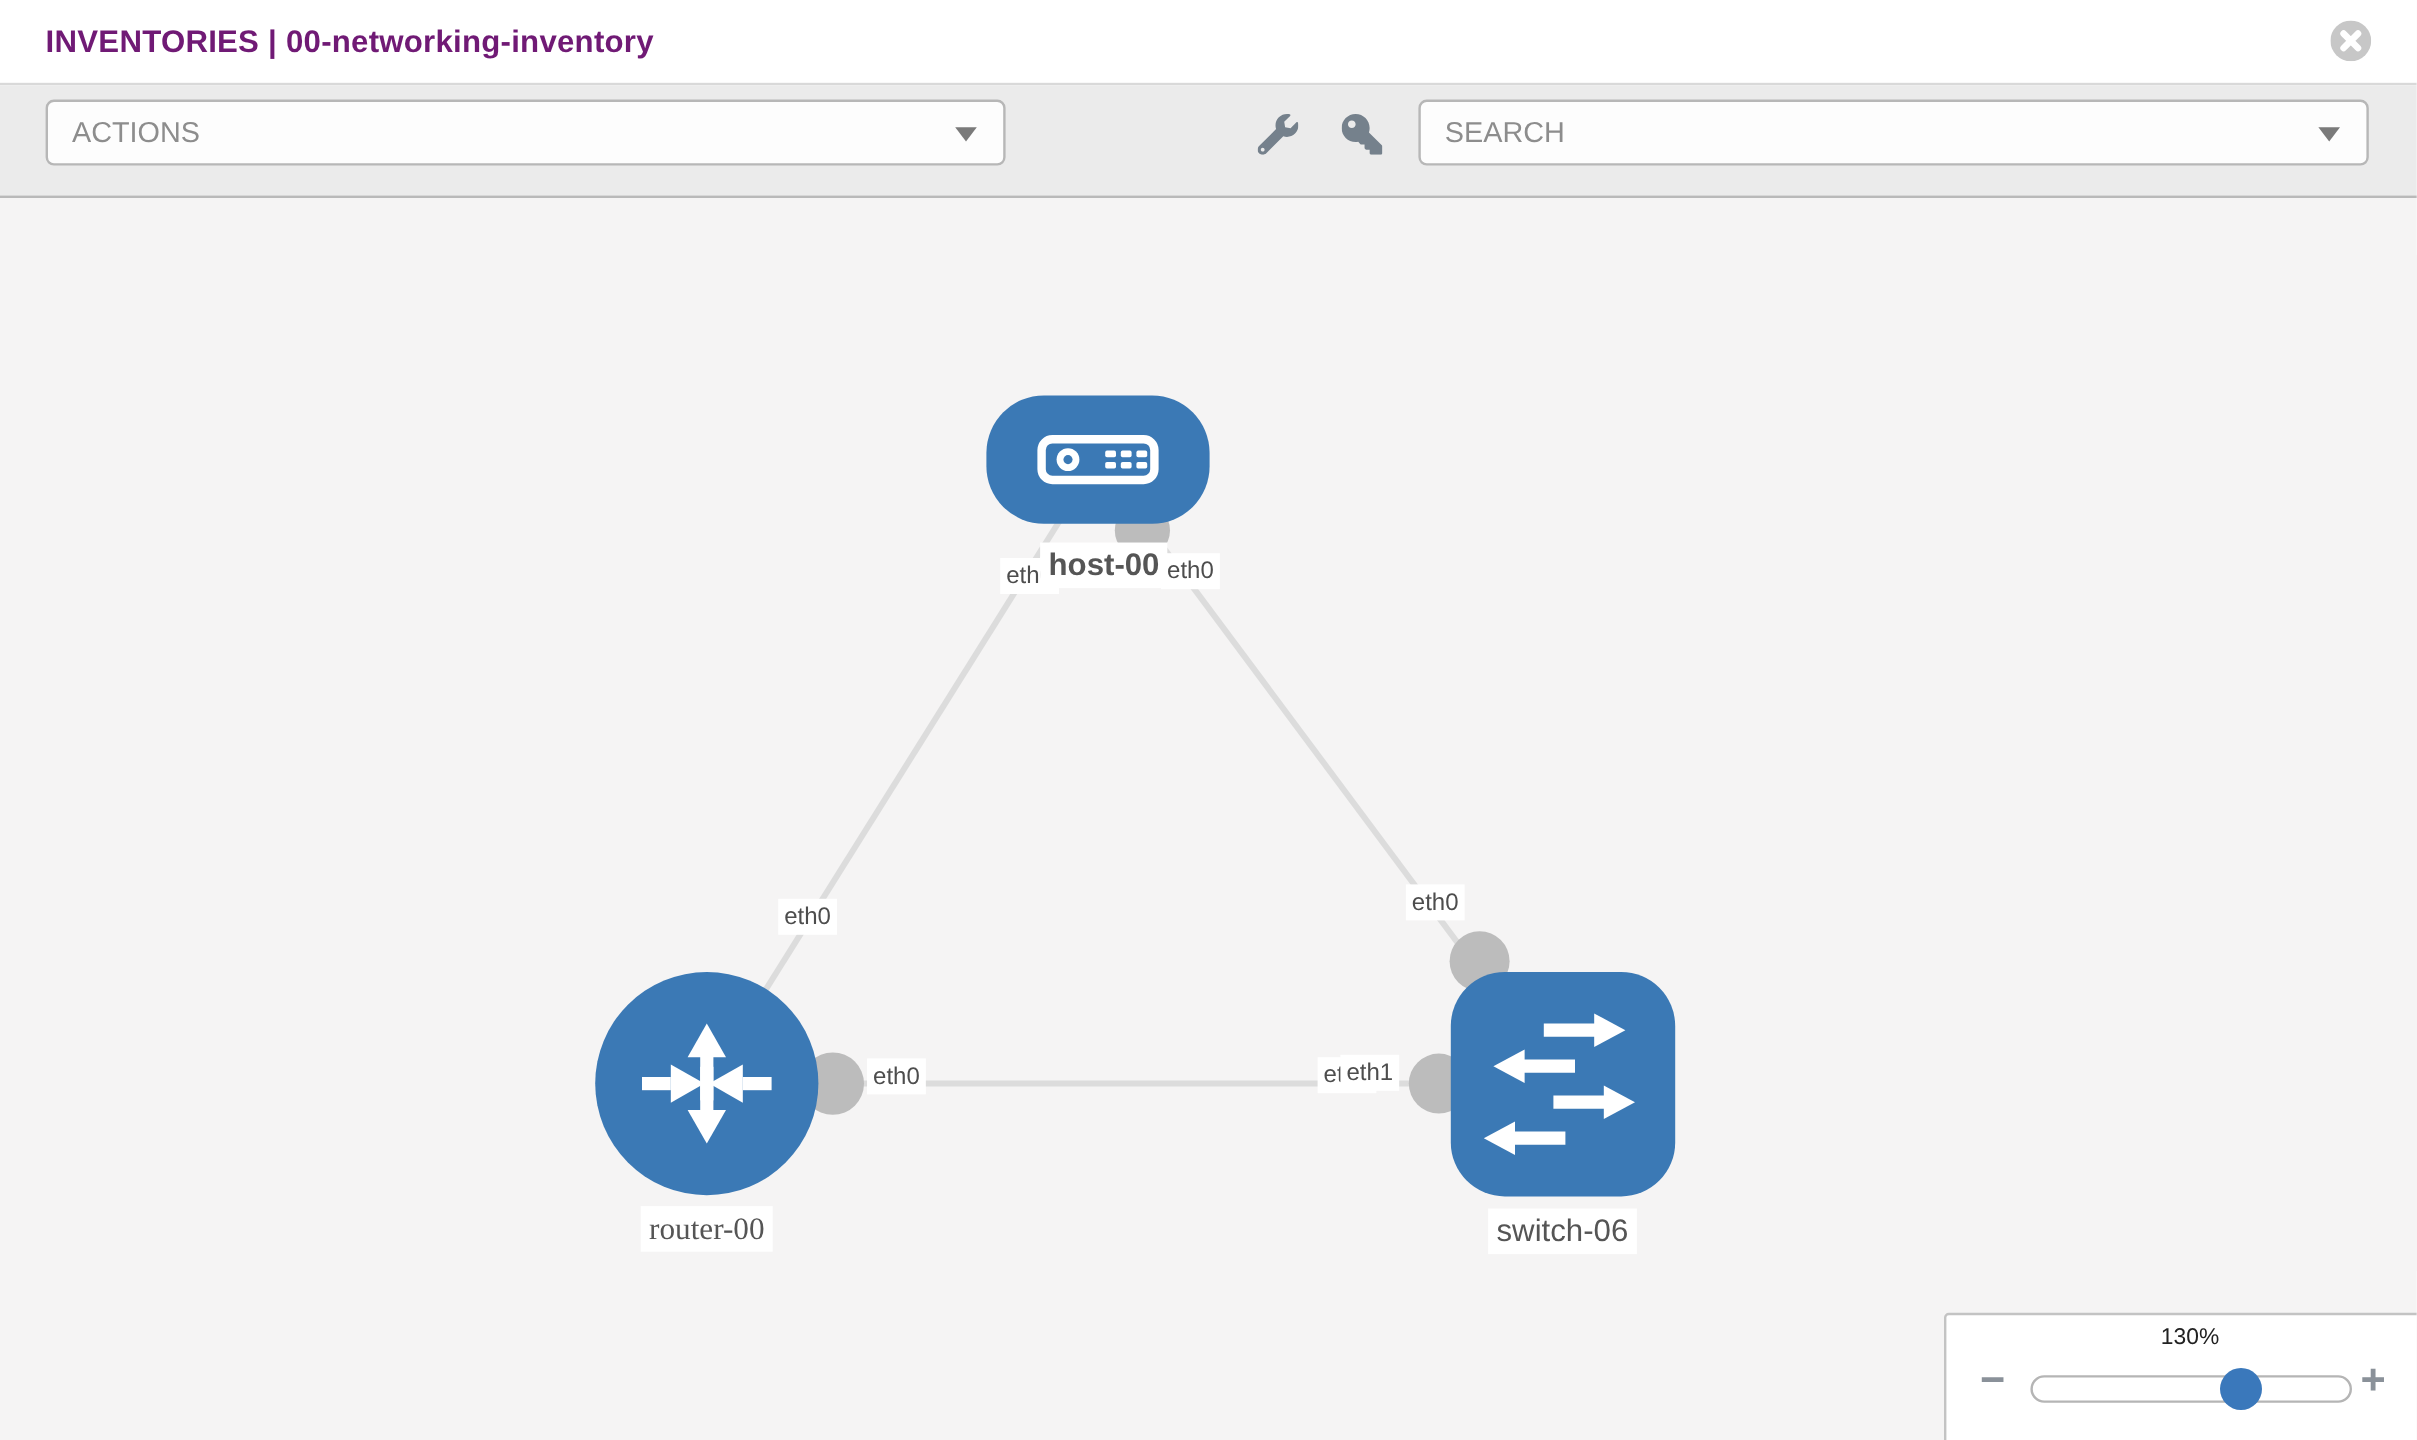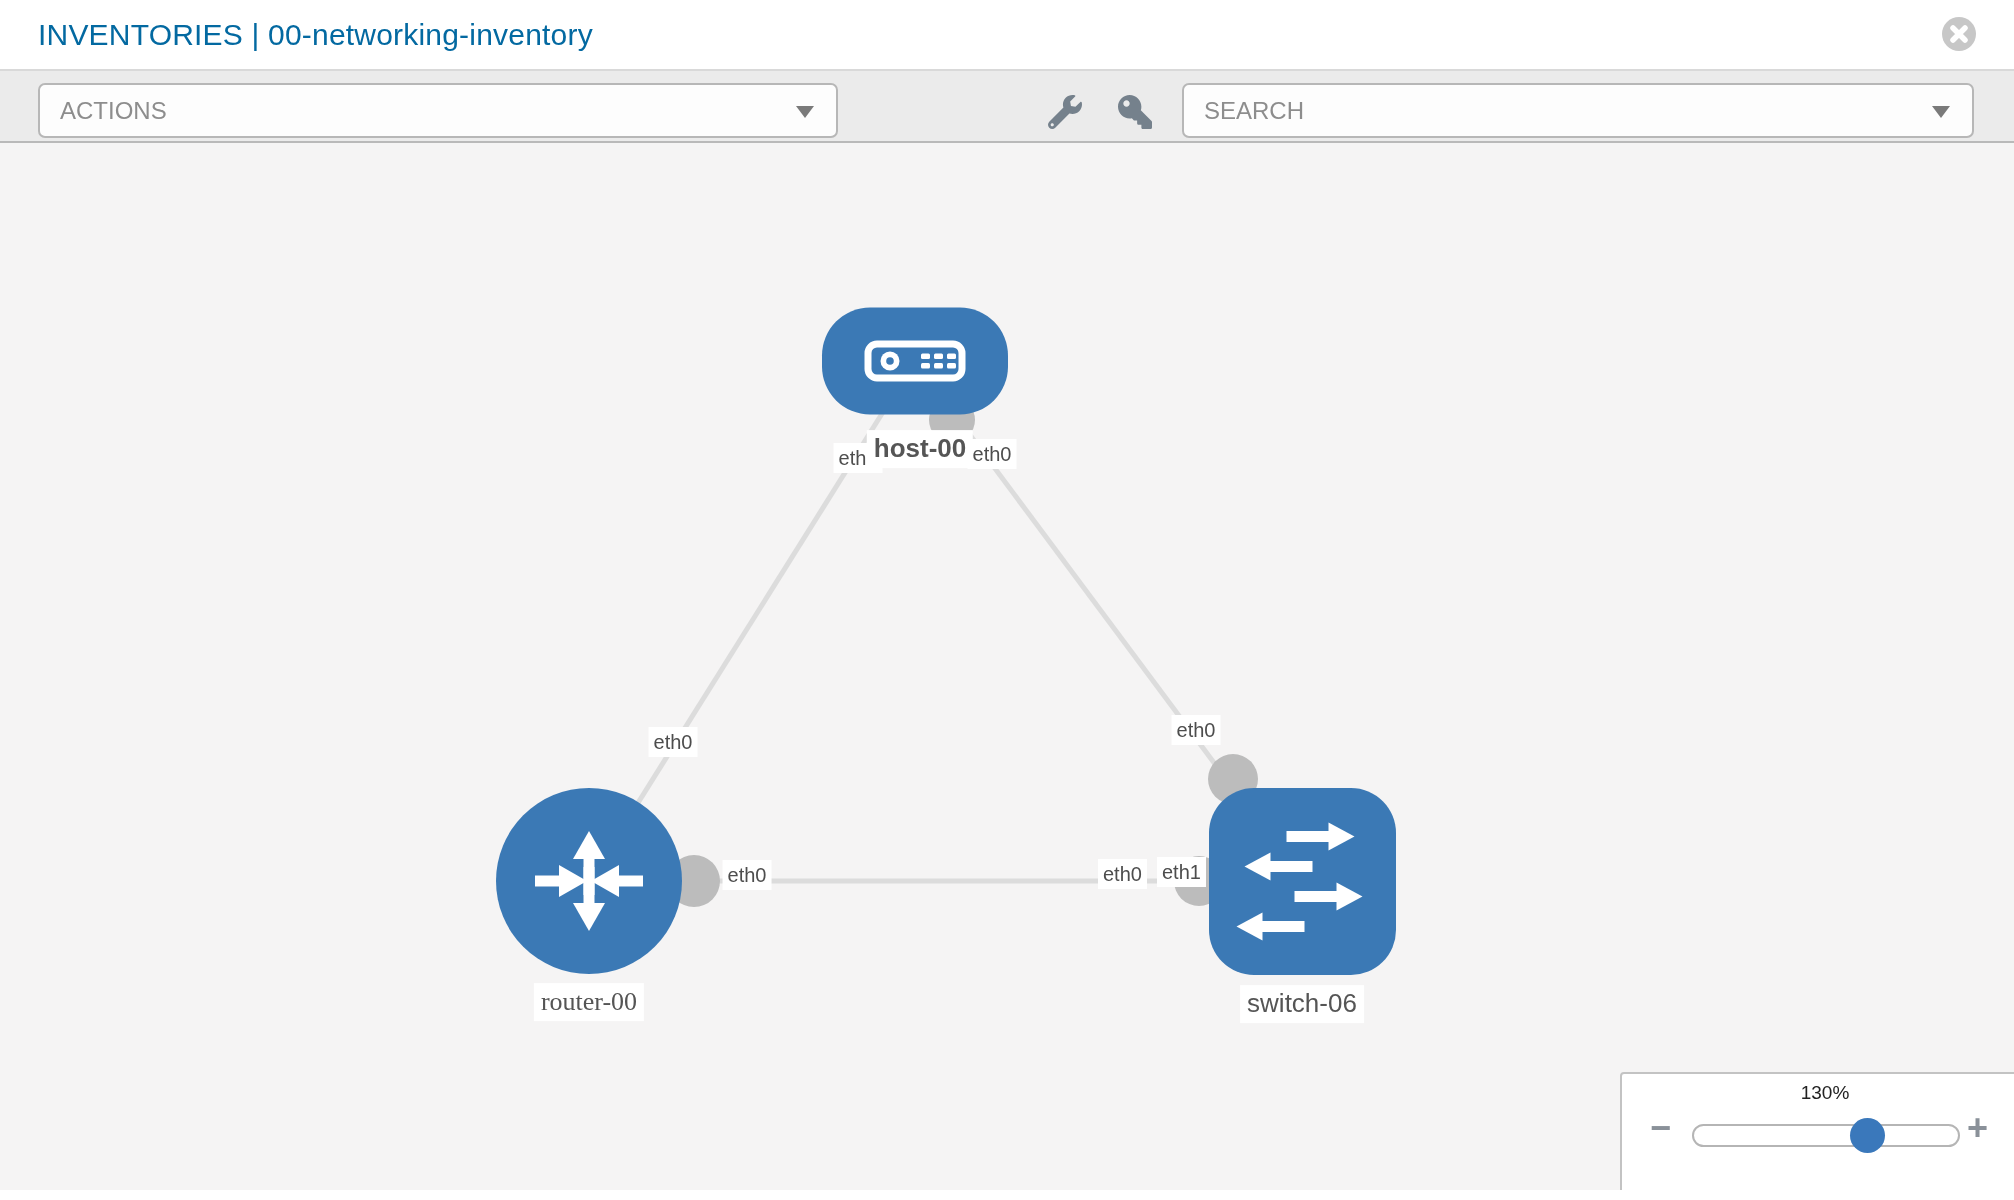"INVENTORIES | 00-networking-inventory" .page-title { color: #0369a1 -> #701a75; font-size: 30px -> 26px; font-weight: normal -> bold }
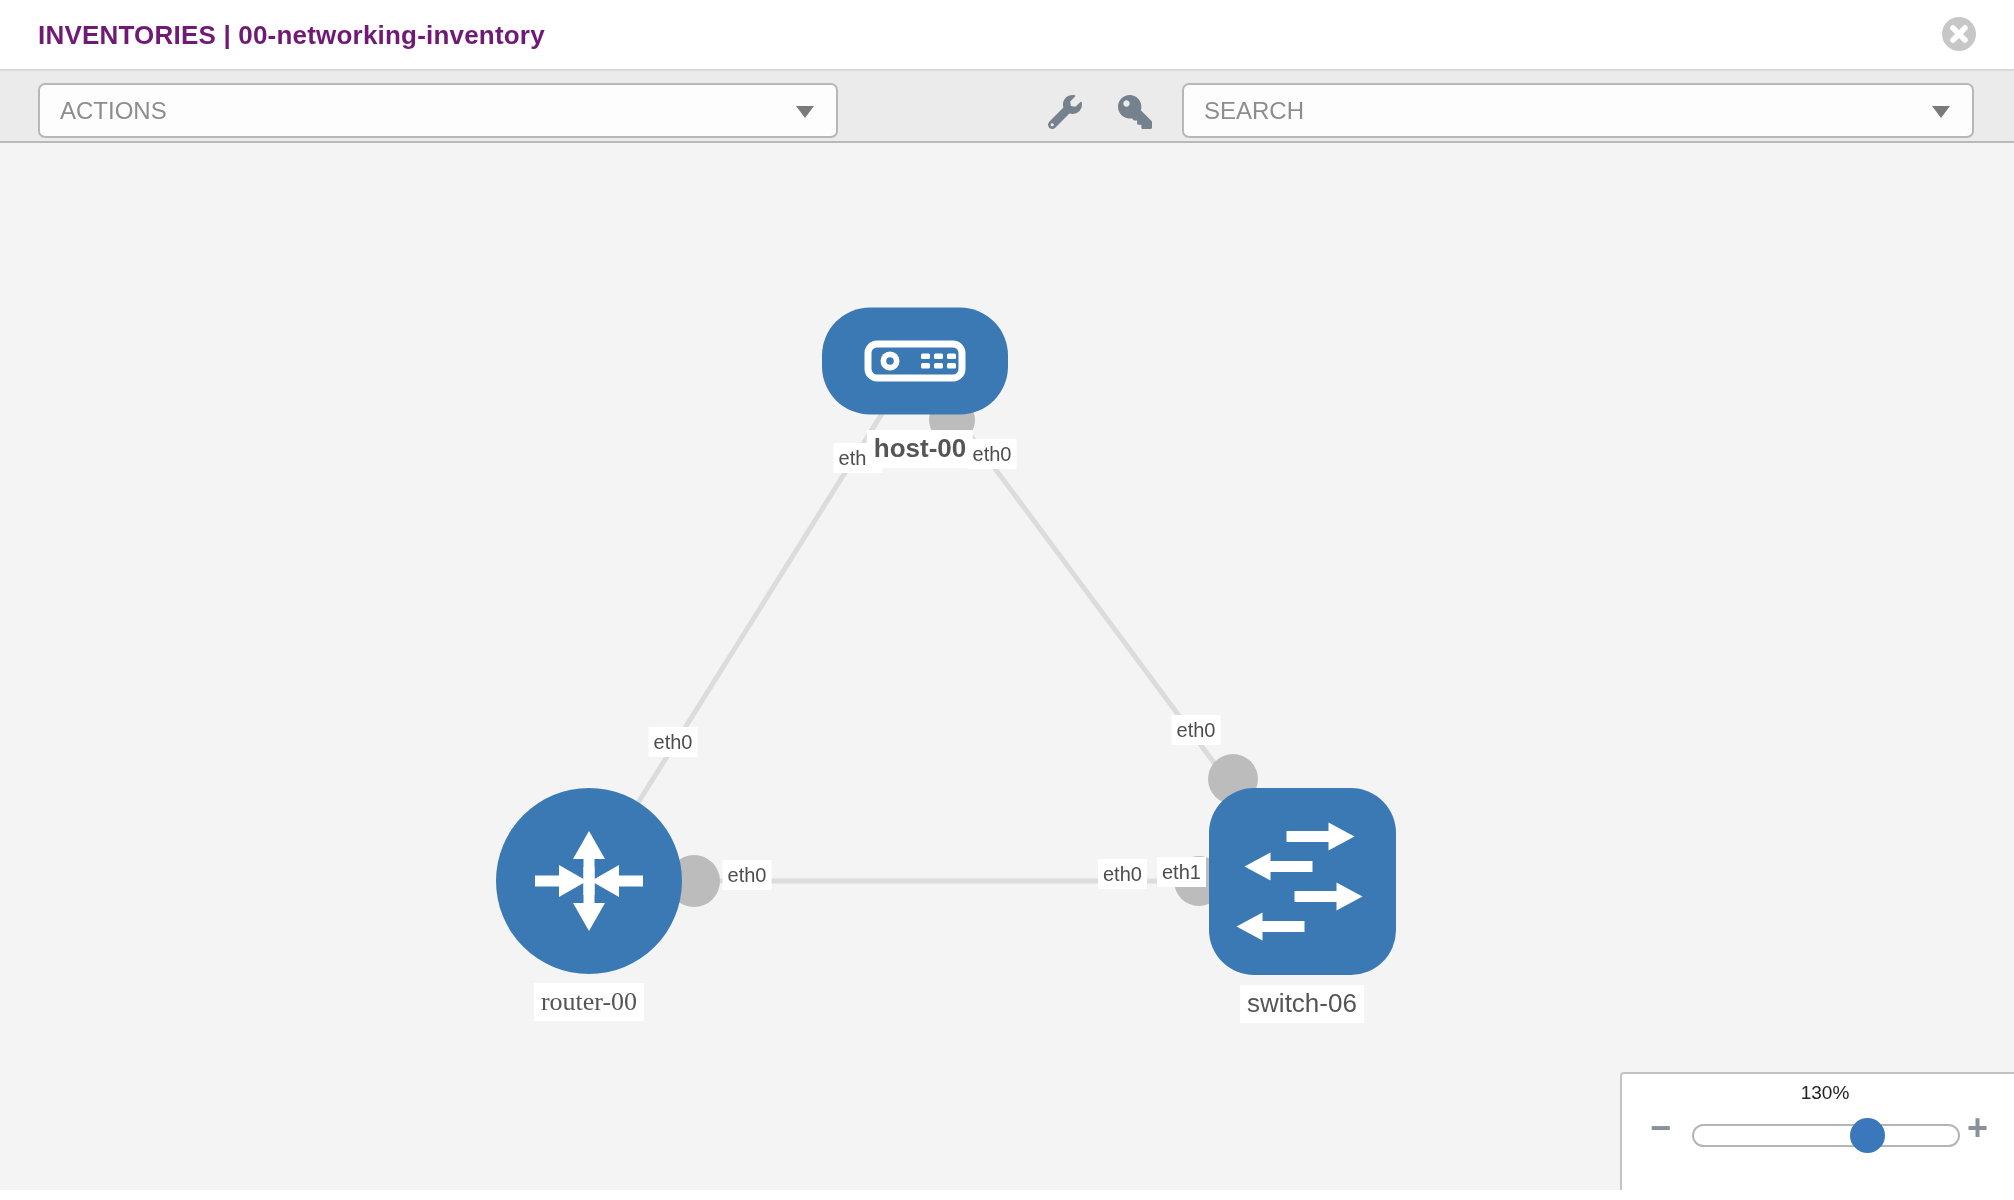"ACTIONS" .toolbar { height: 72px -> 94px }
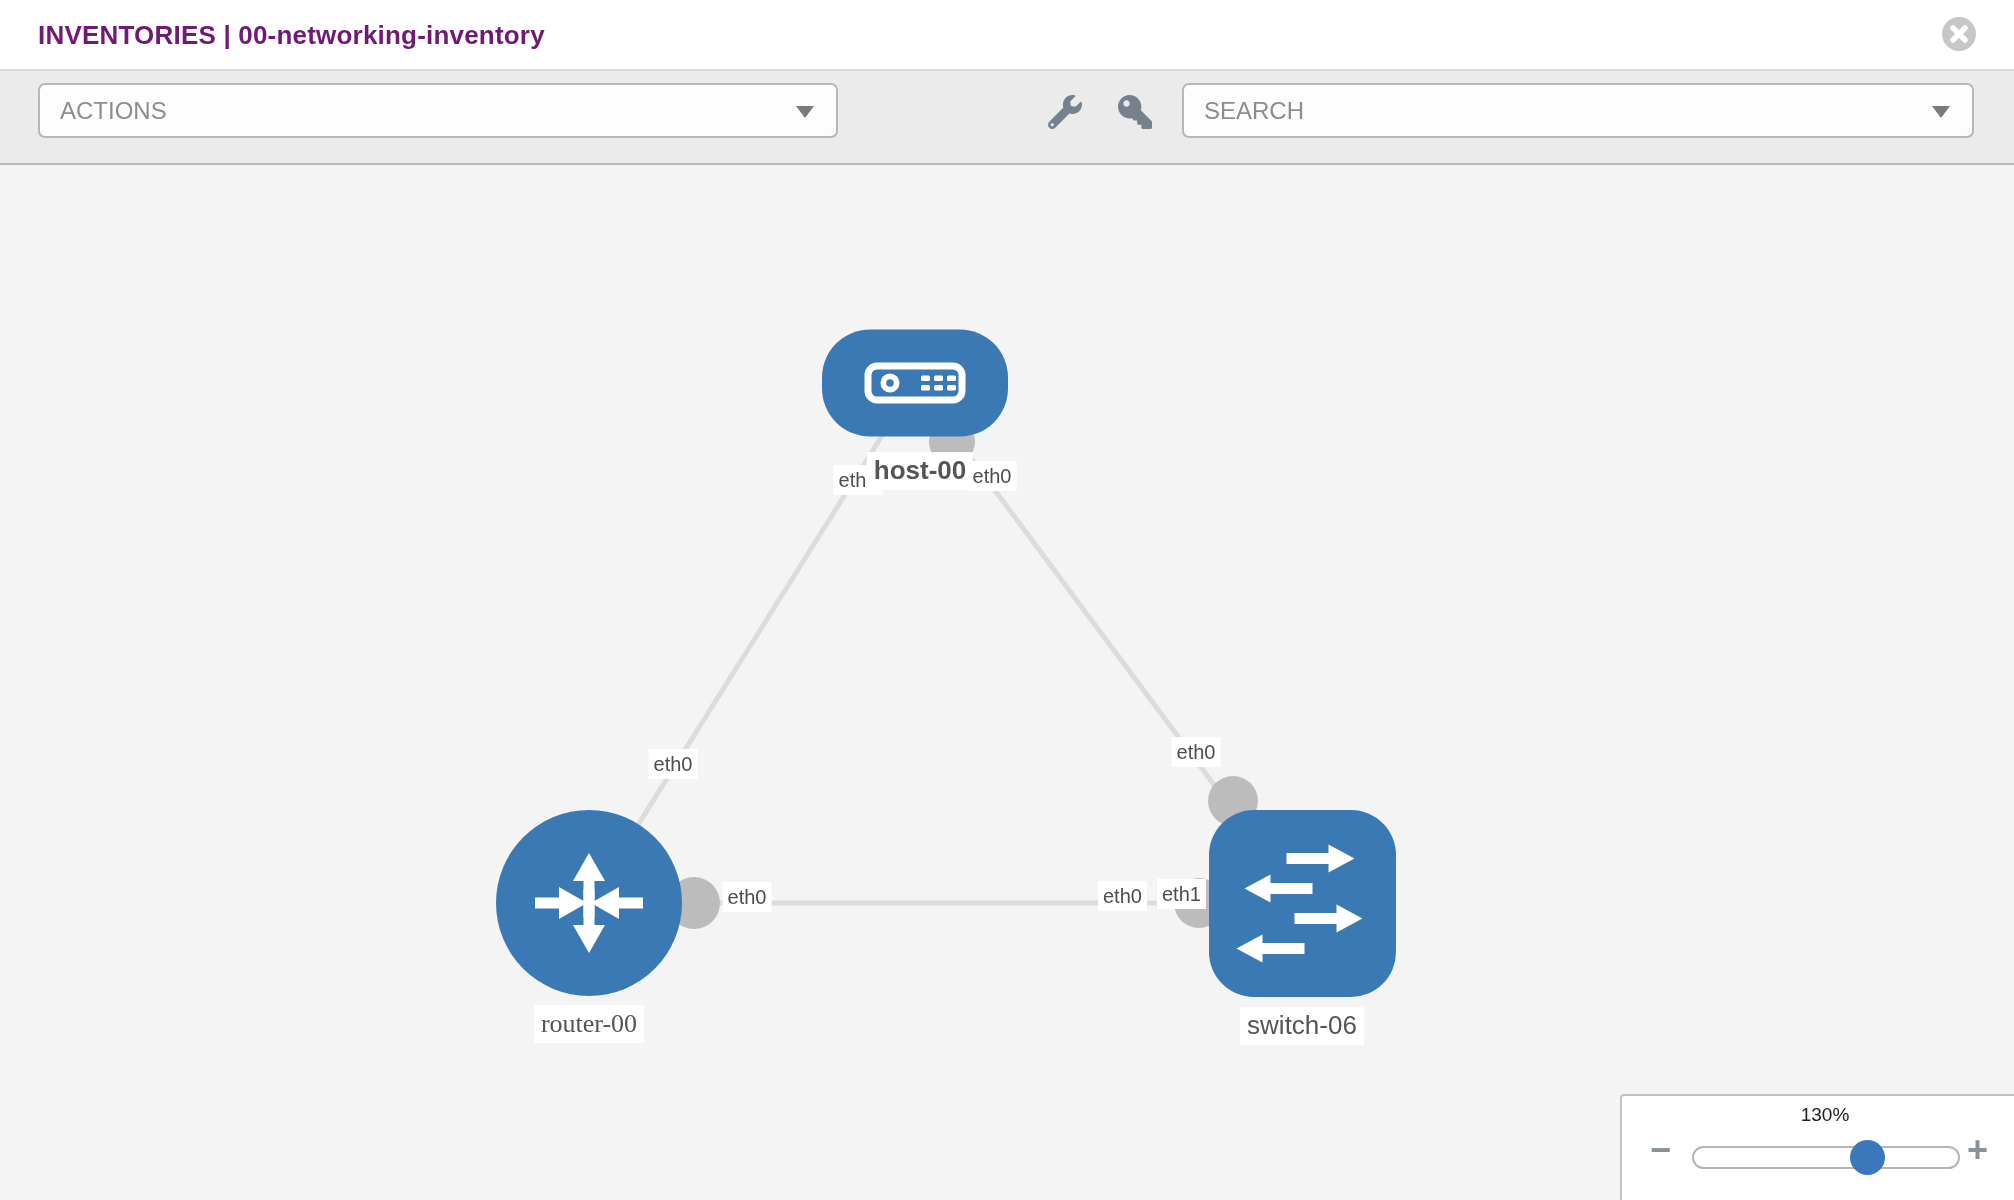"eth1" span.chip { margin-left: 40px -> none }
